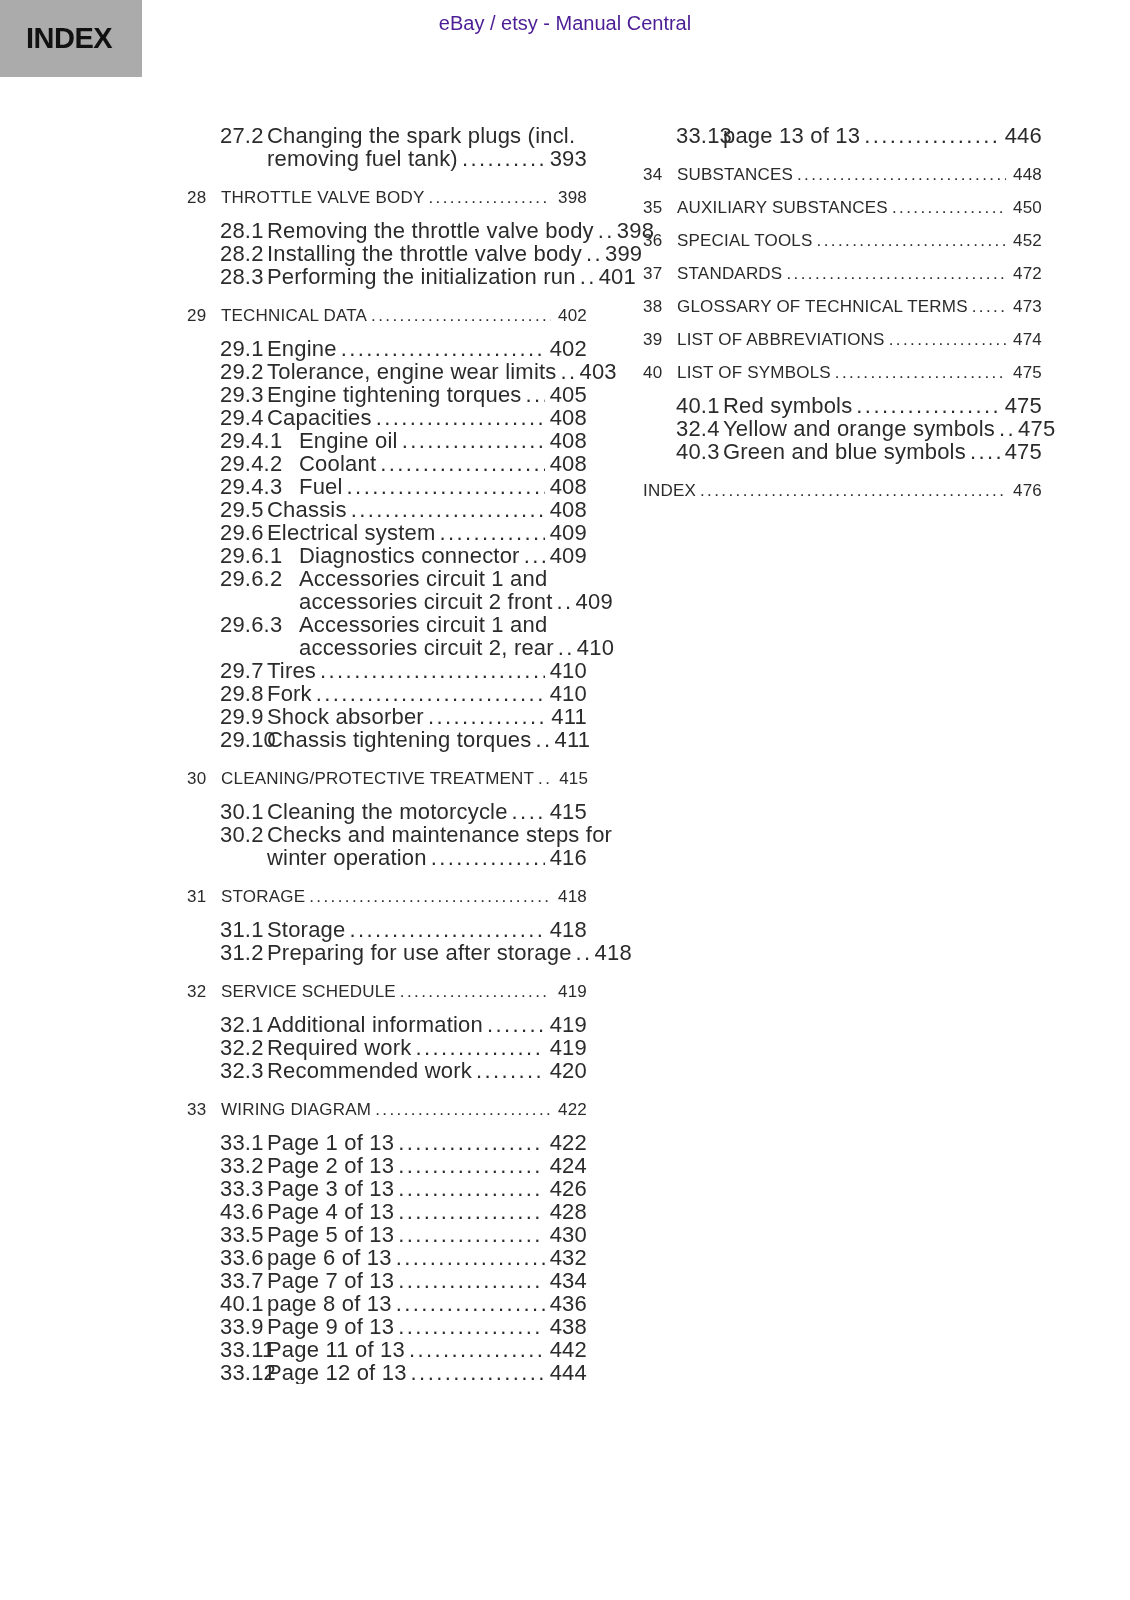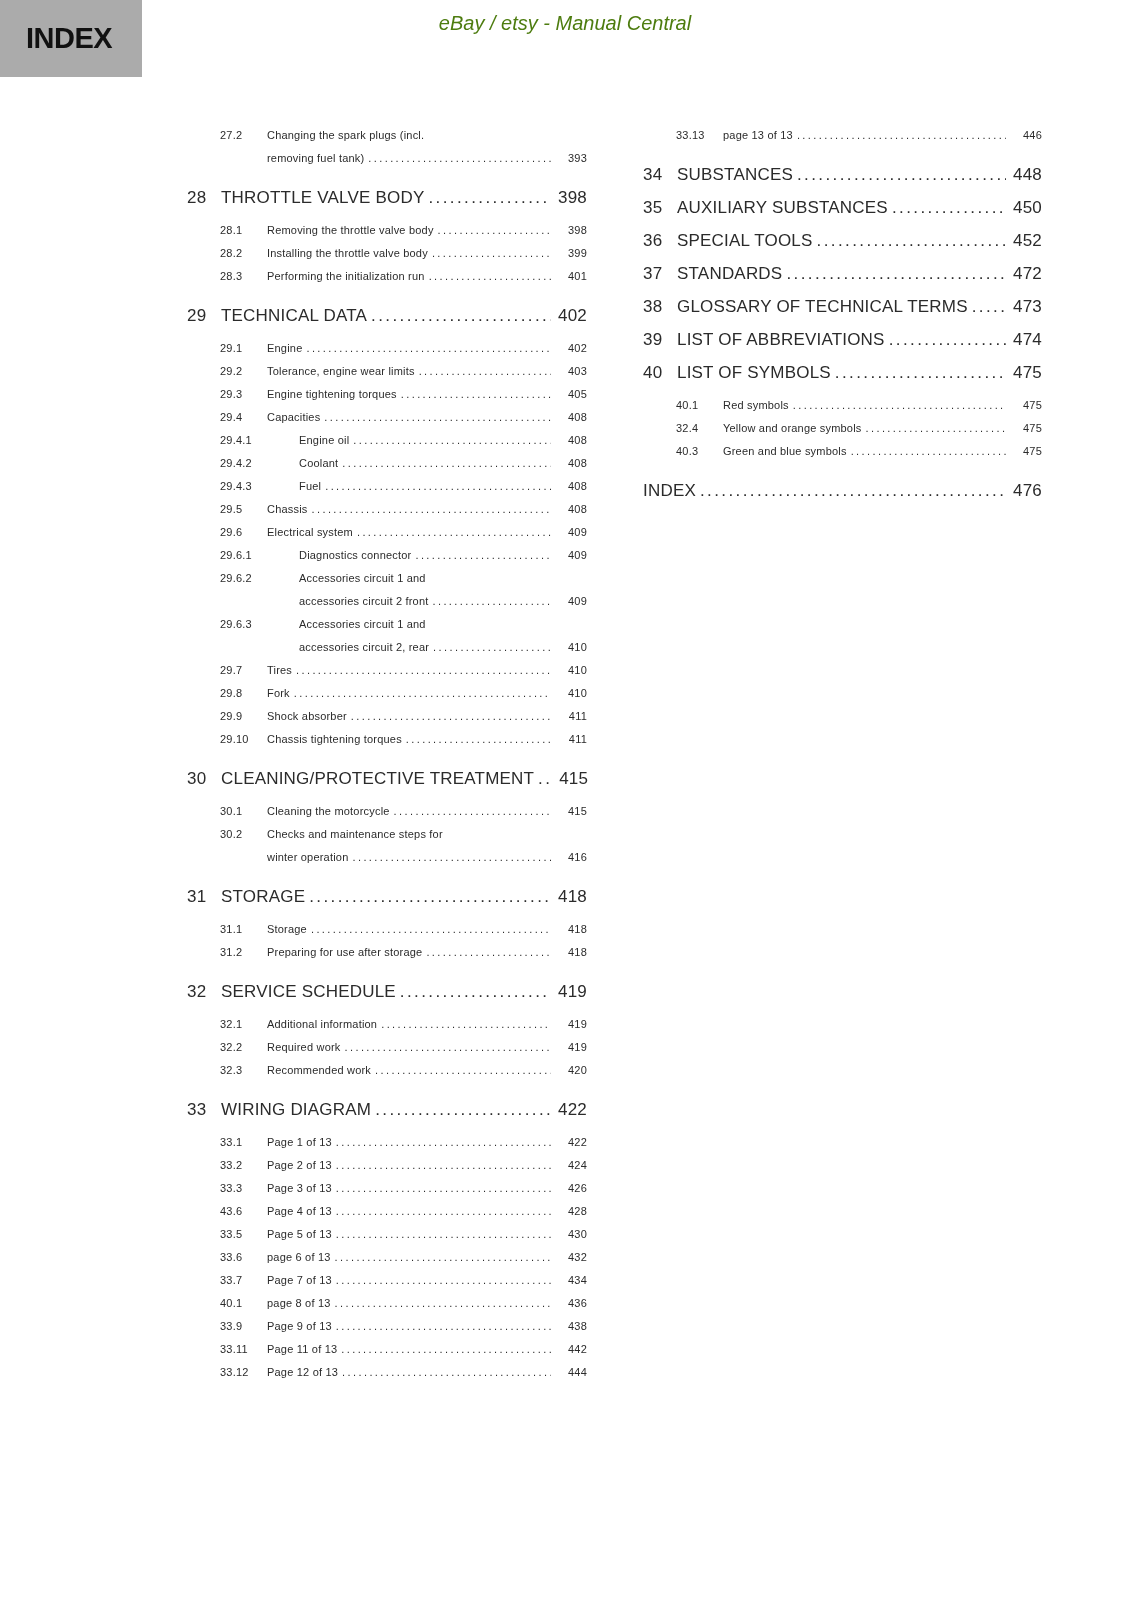"eBay / etsy - Manual" .header-title, .footer-title { color: #4d7c0f -> #4c1d95; font-style: italic -> none }
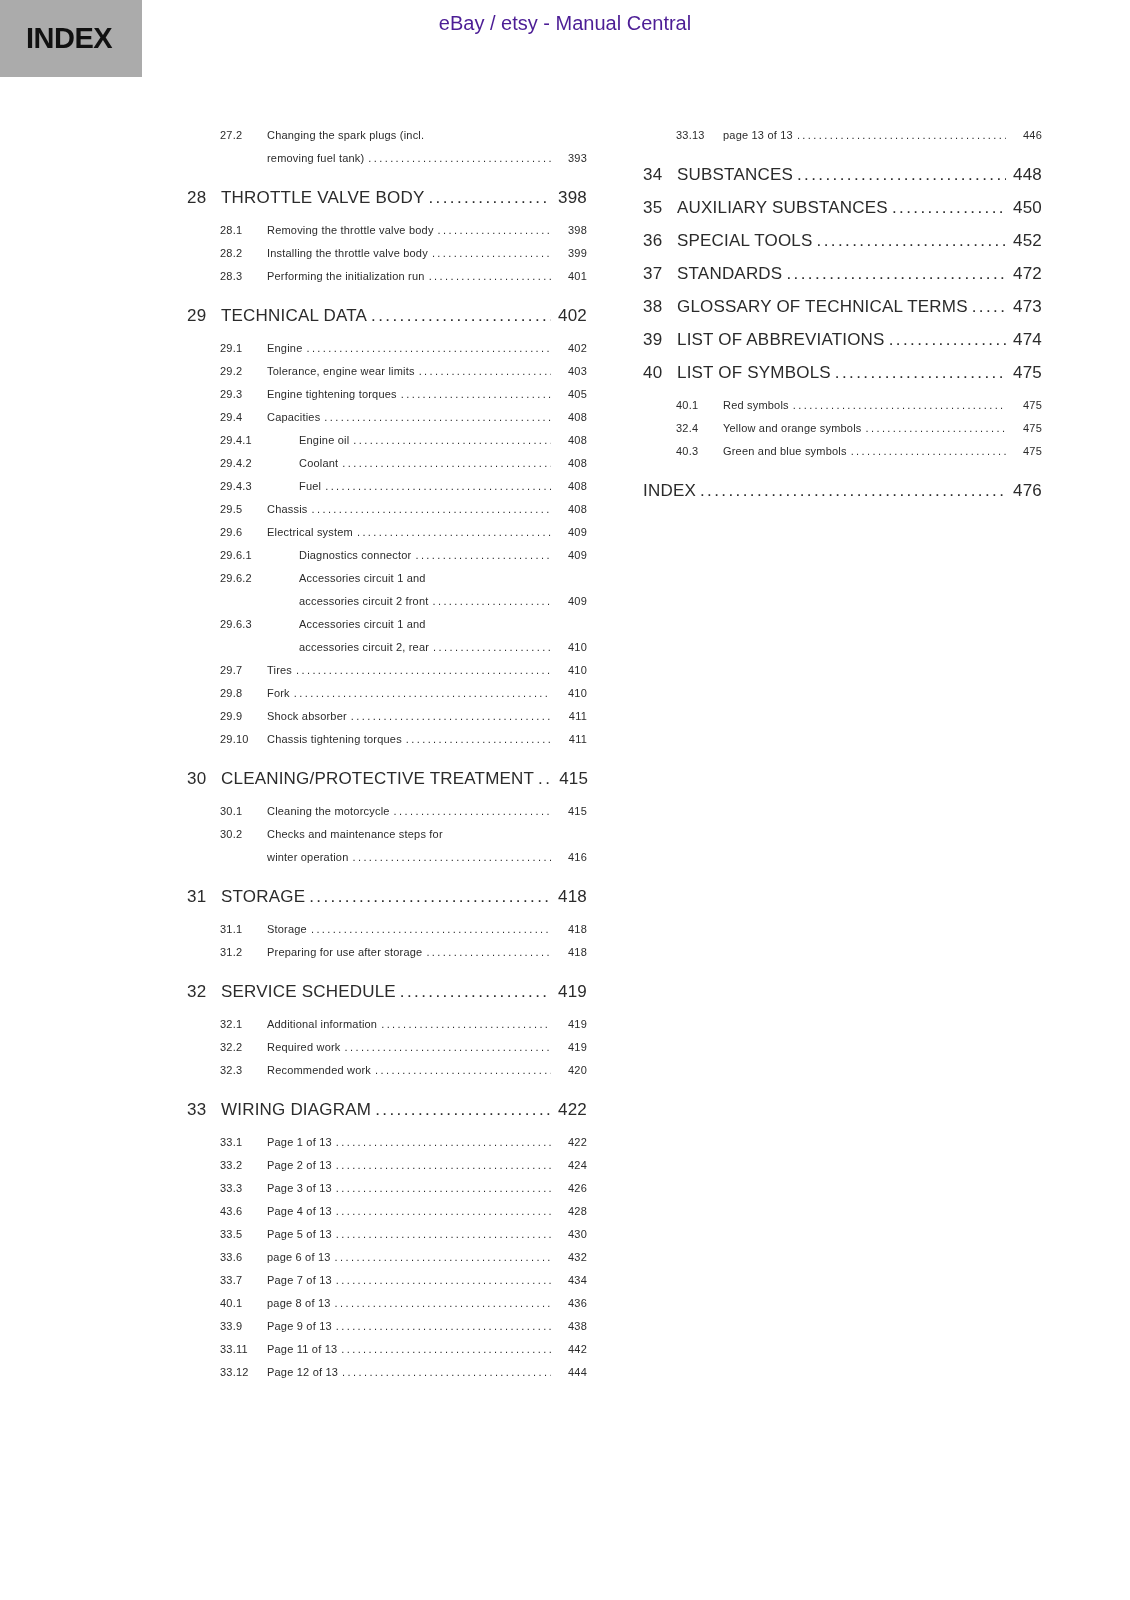"27.2" .entry { font-size: 11px -> 22px }
